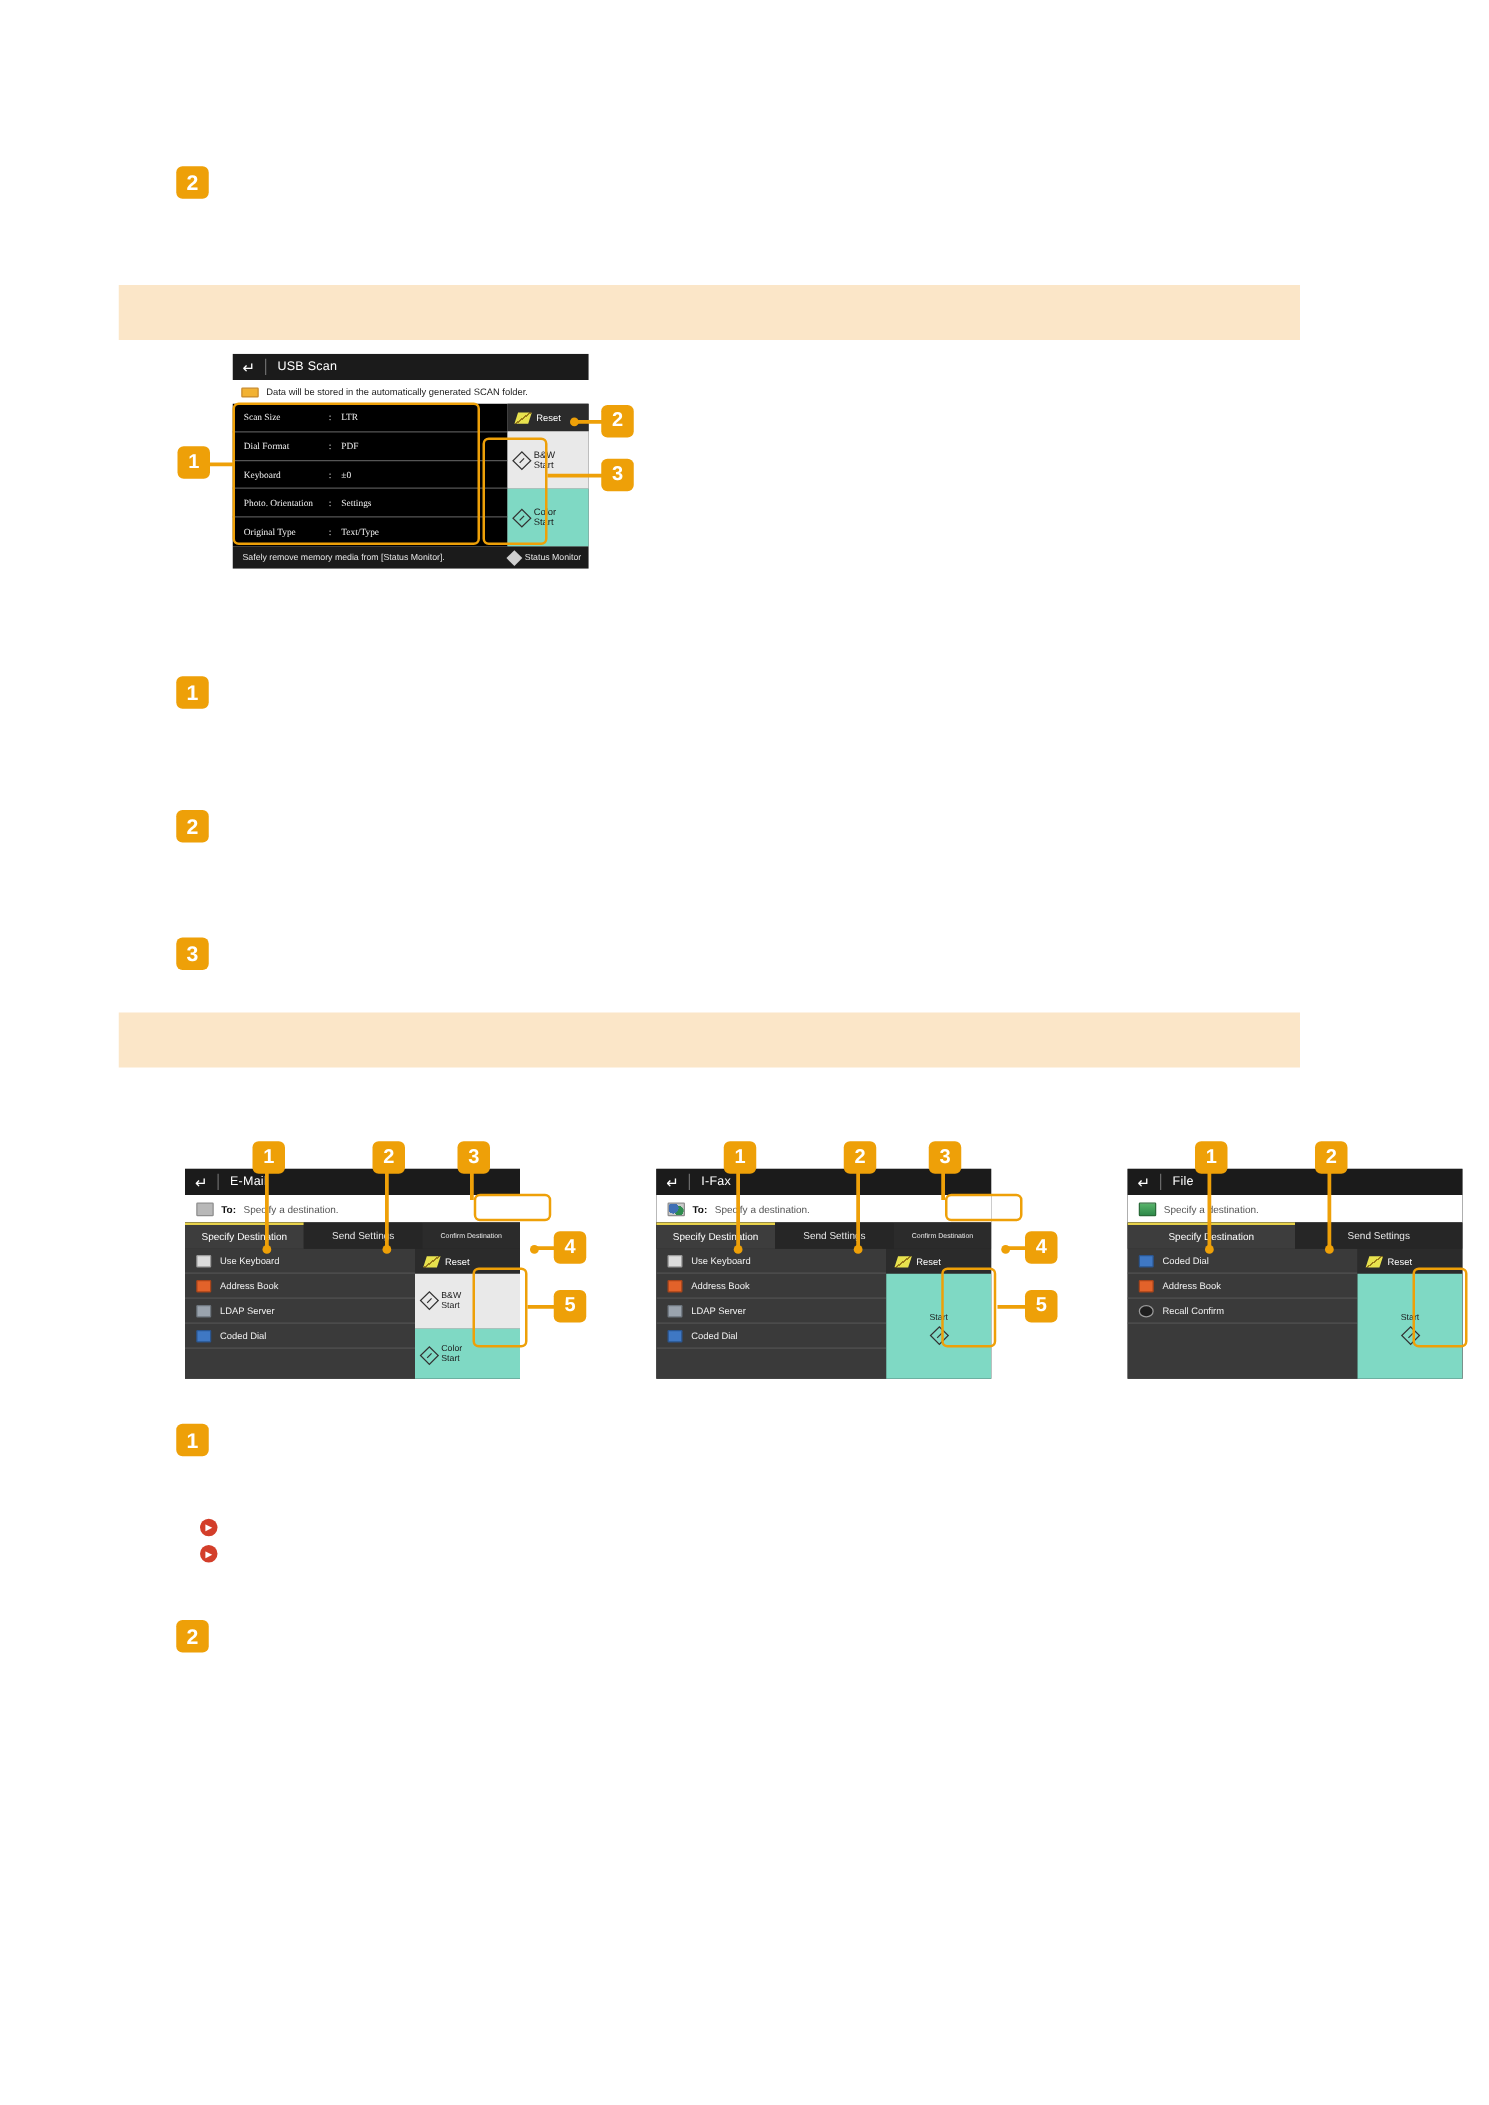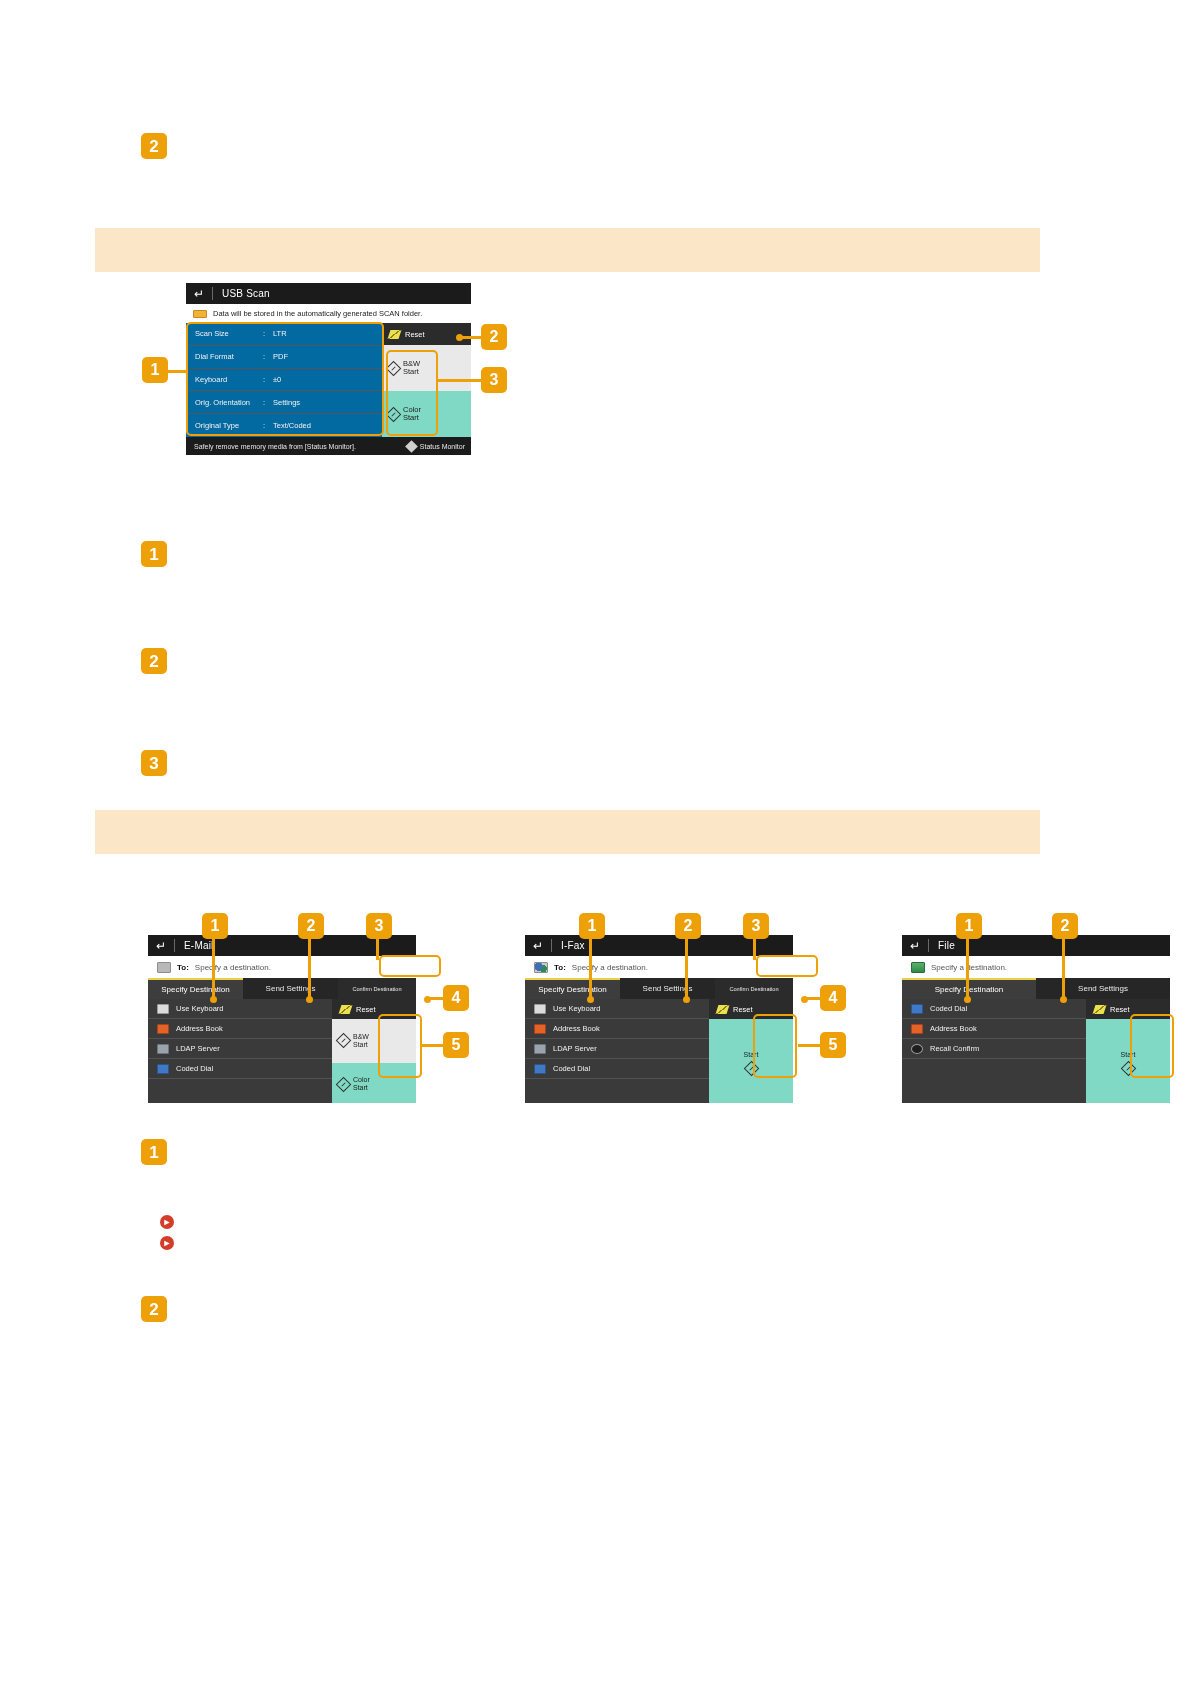"Scan Size" .usb-list { background: #0369a1 -> #000000; font-family: none -> Liberation Serif, serif; width: 196px -> 220px }
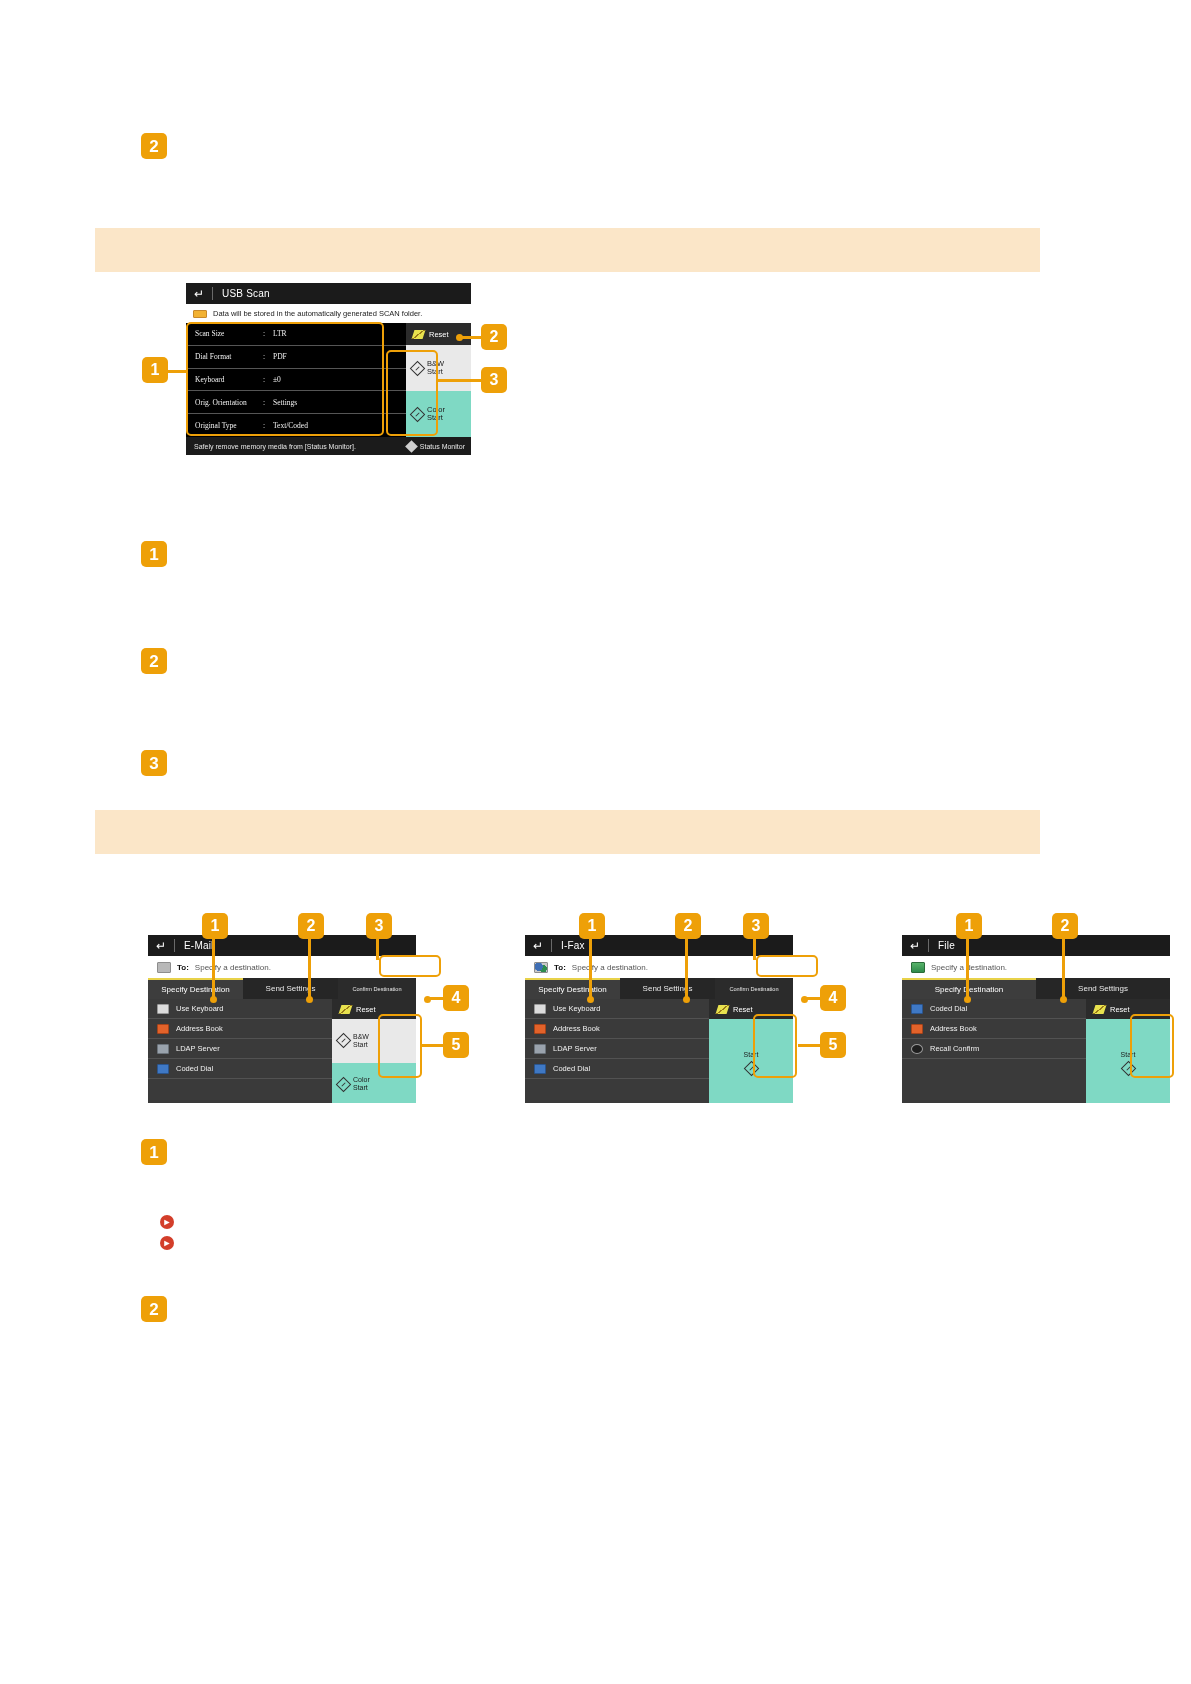"Orig. Orientation" span.k { text: Orig -> Photo }
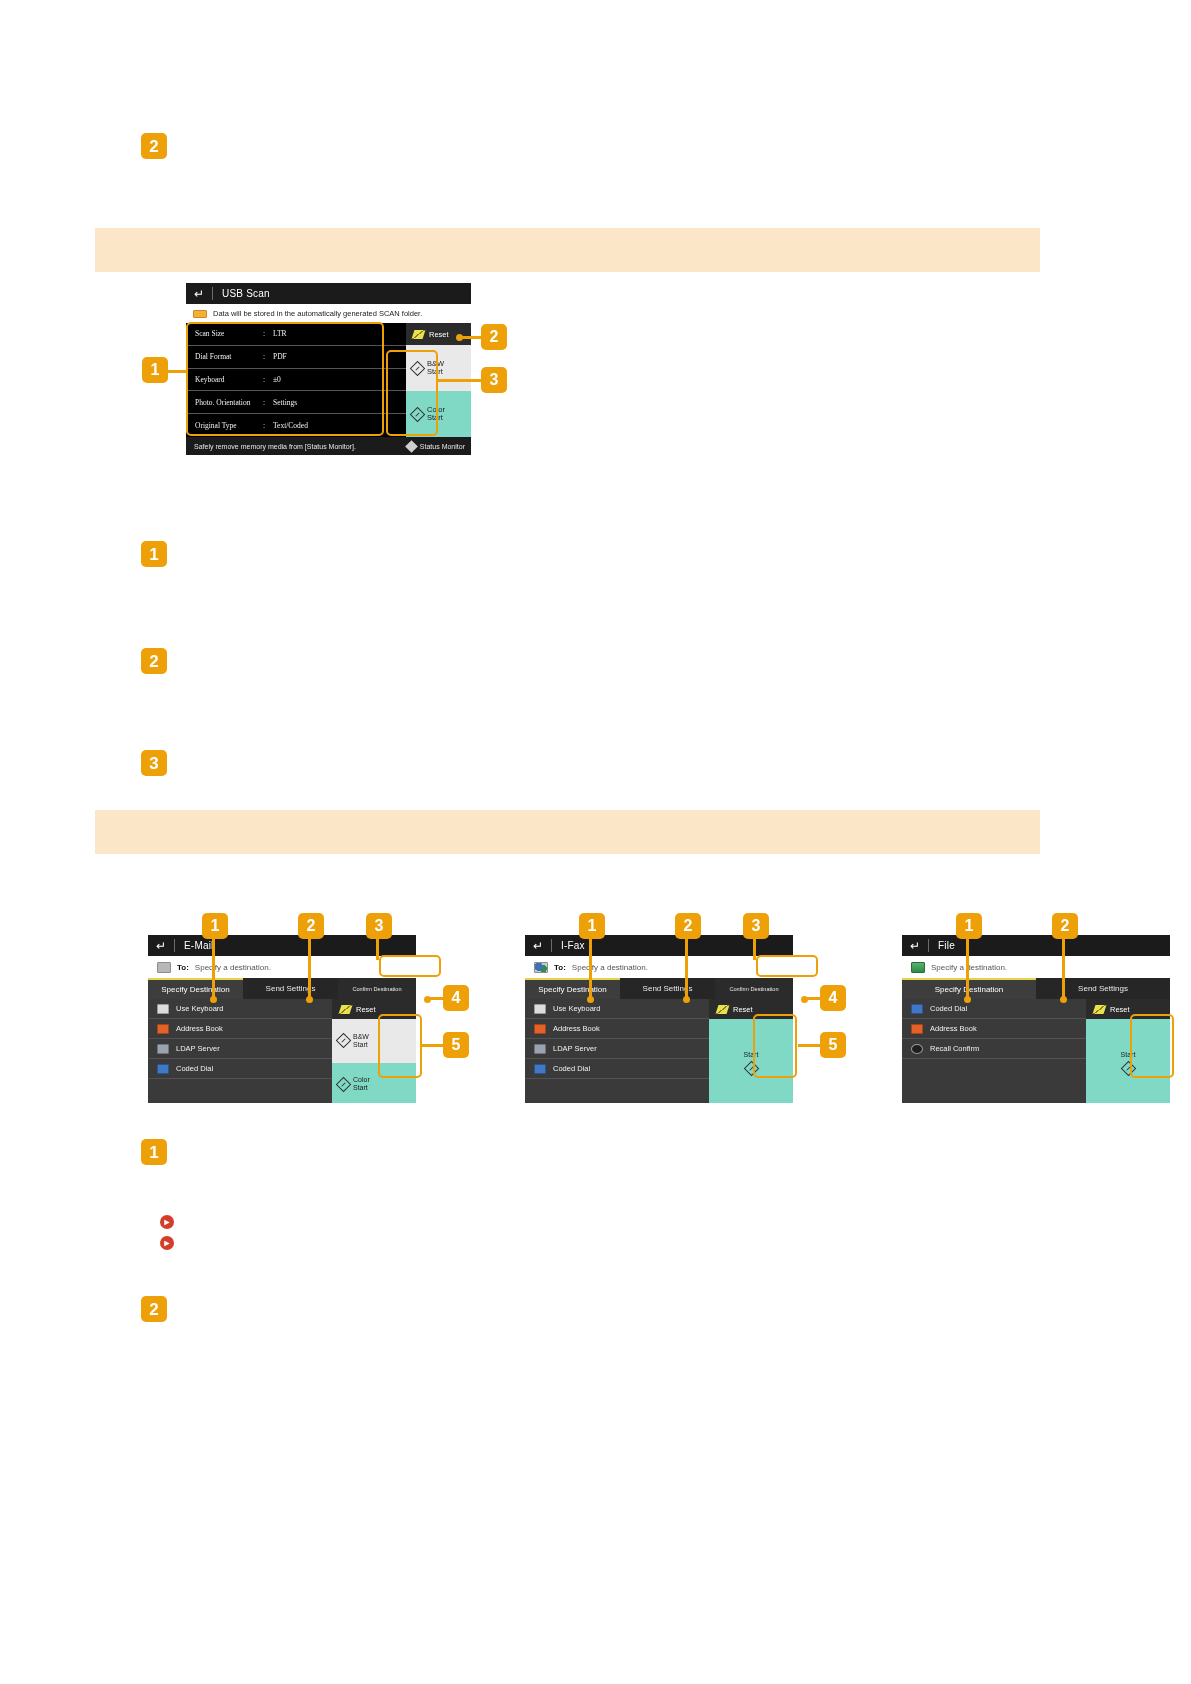"Text/Coded" span { text: Text/Coded -> Text/Type }
